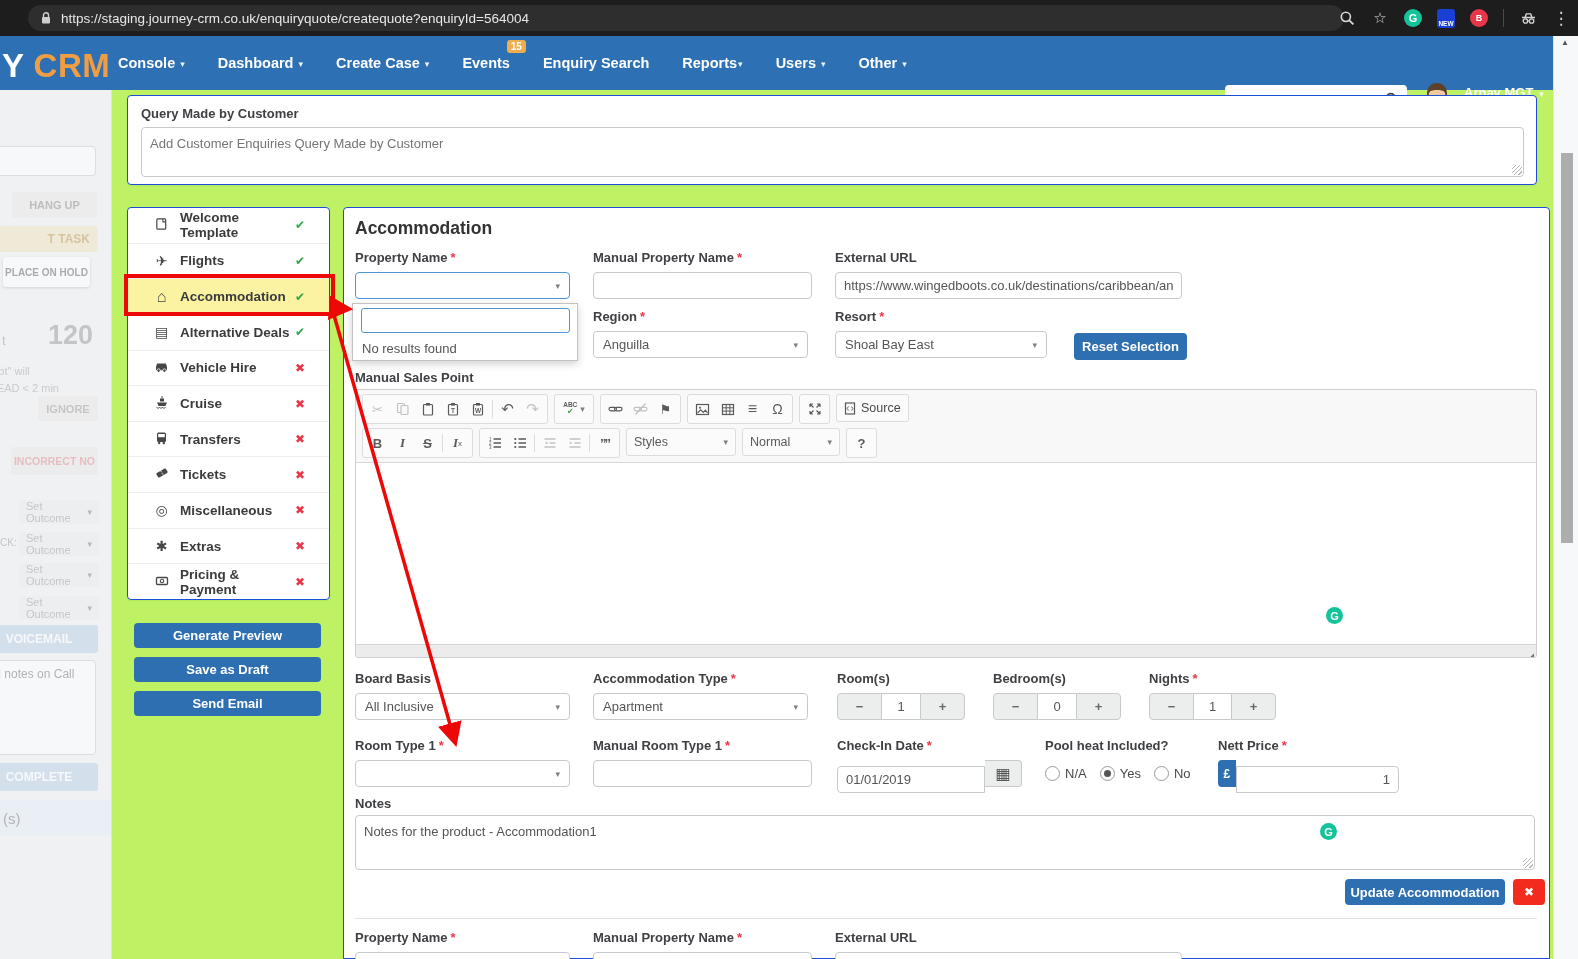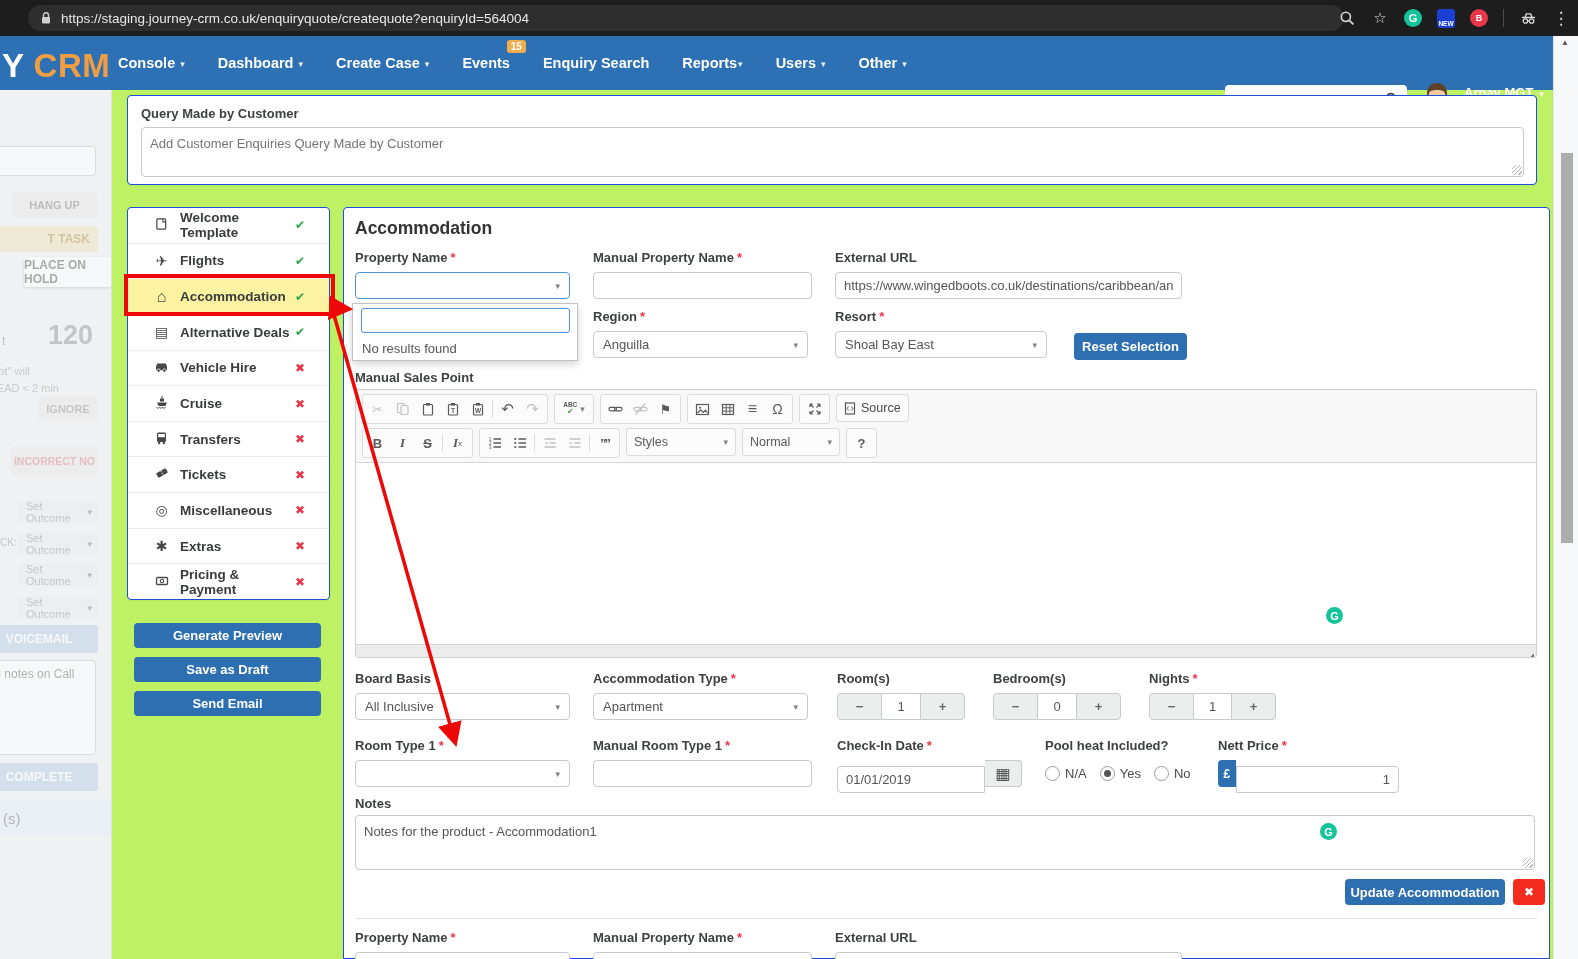"PLACE ON HOLD" div.abs { font-size: 12px -> 10px; left: 24px -> 3px }
